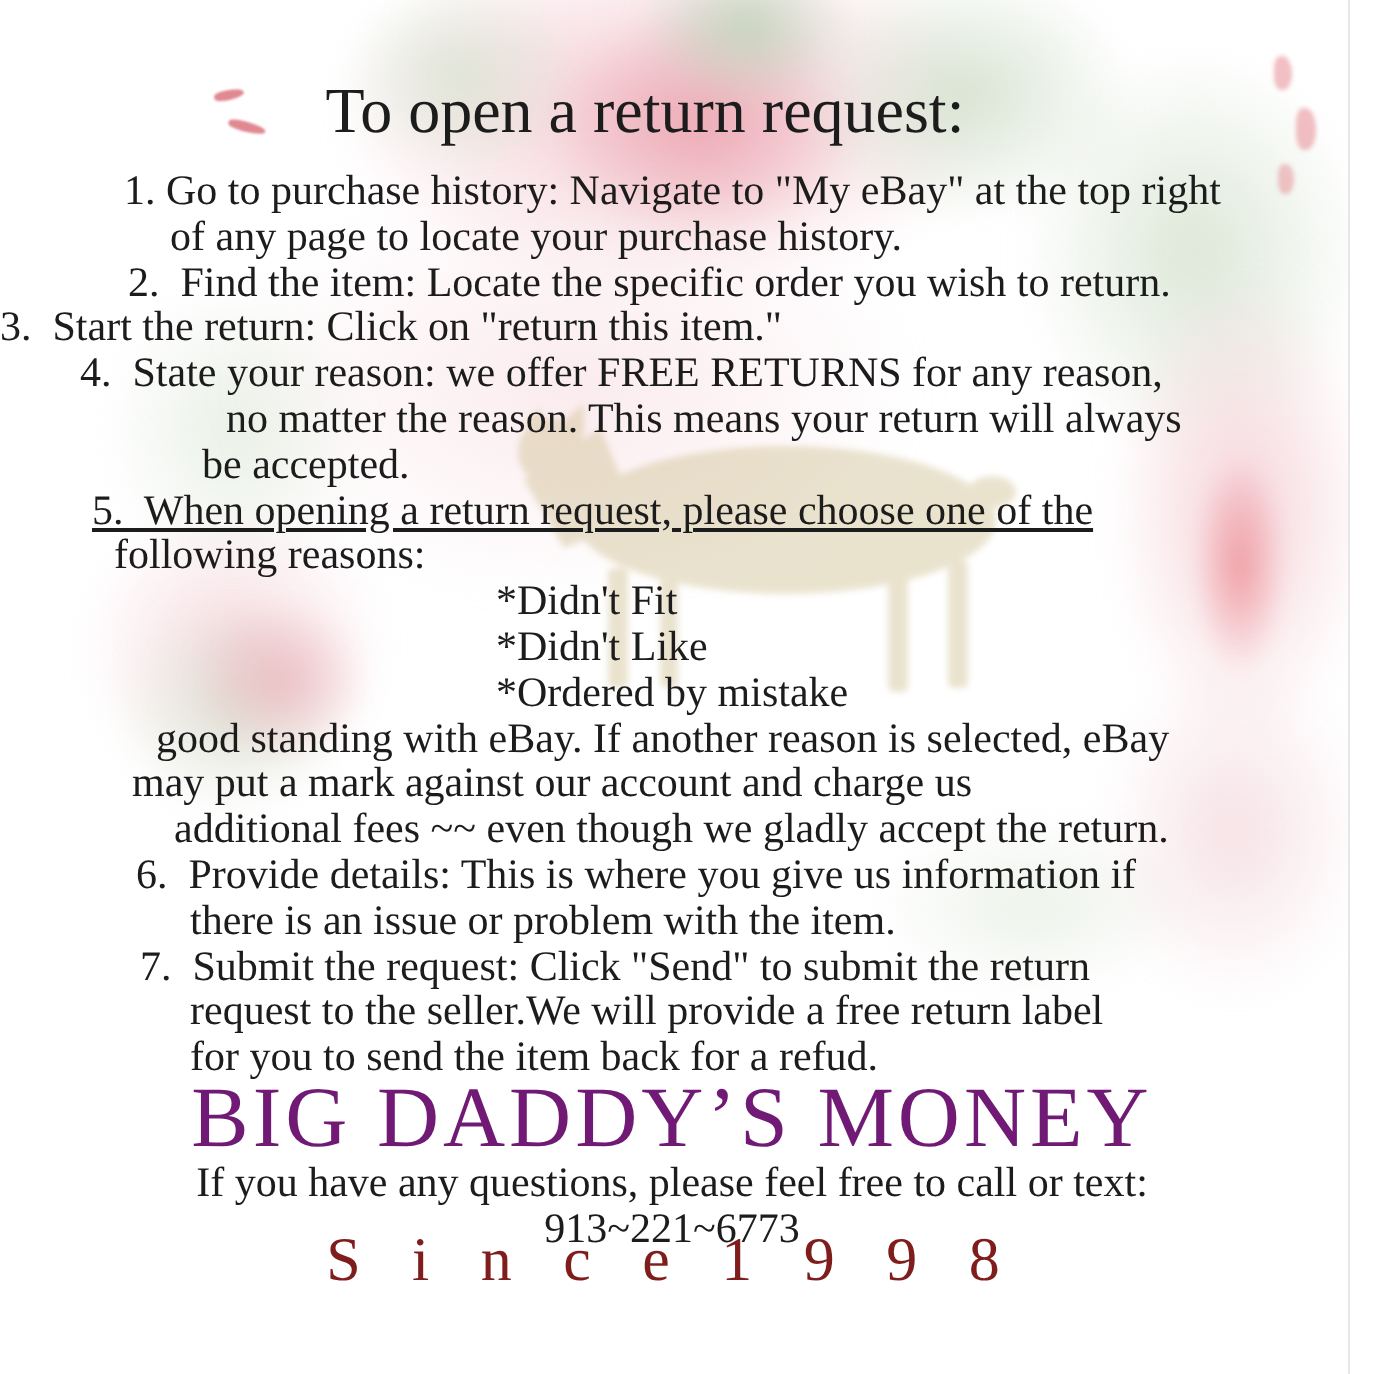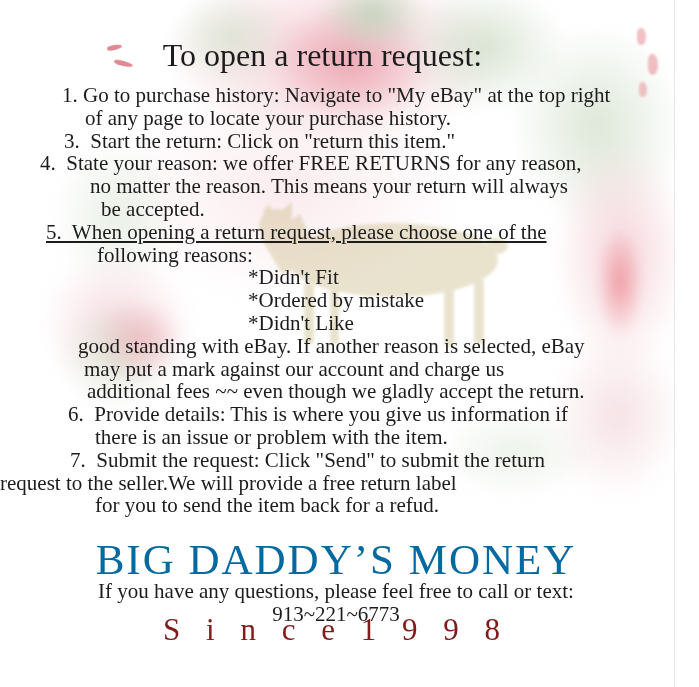"2. Find the item: Locate" div.line { html: none -> <div>2. Find the item: Locate the specific order you wish to return.</div> }
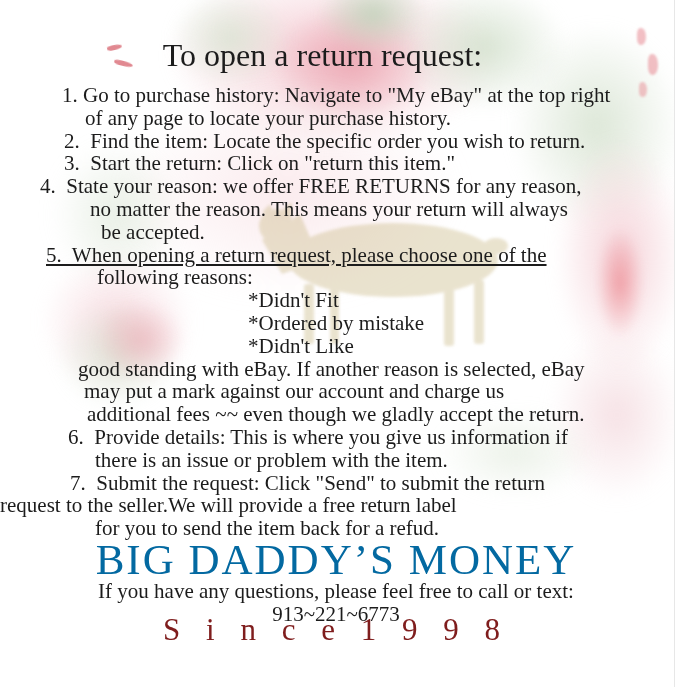"3. Start the return: Click" div.line { padding-left: 64px -> none }
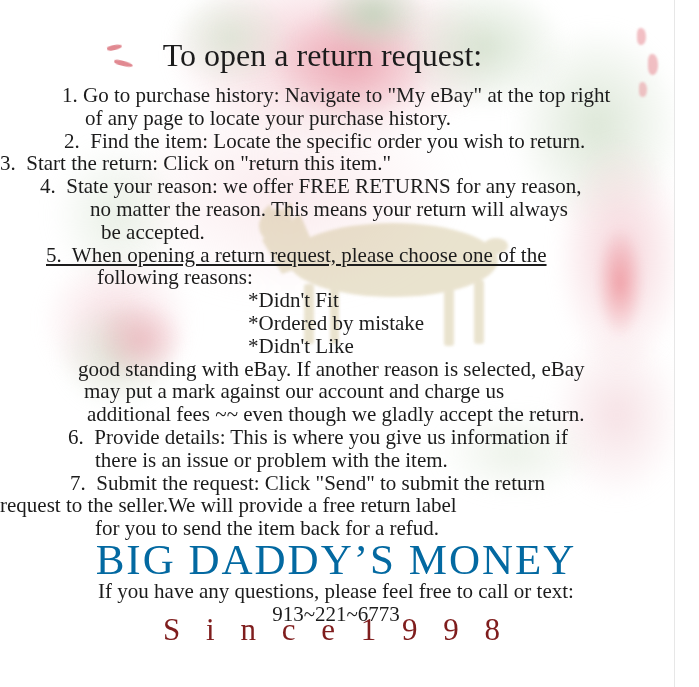"no matter the reason. This" div.line { padding-left: 90px -> 113px }
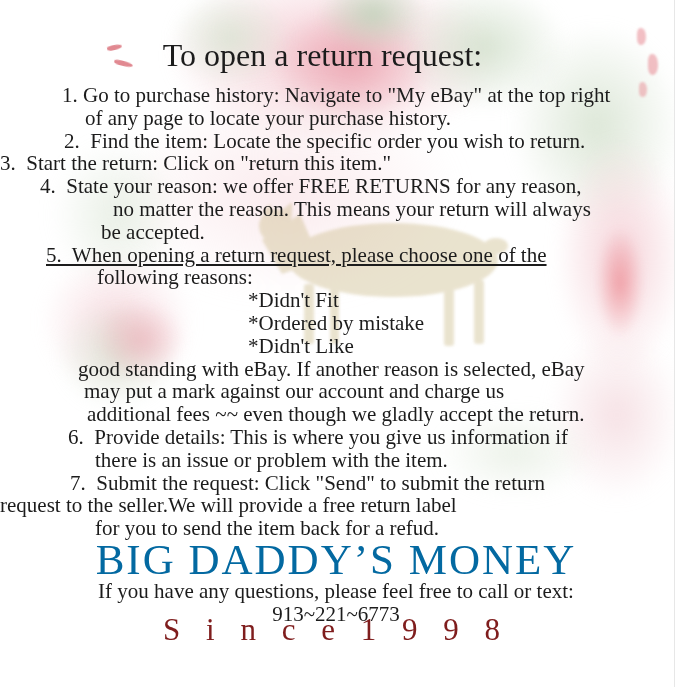"following reasons:" div.line { padding-left: 97px -> 57px }
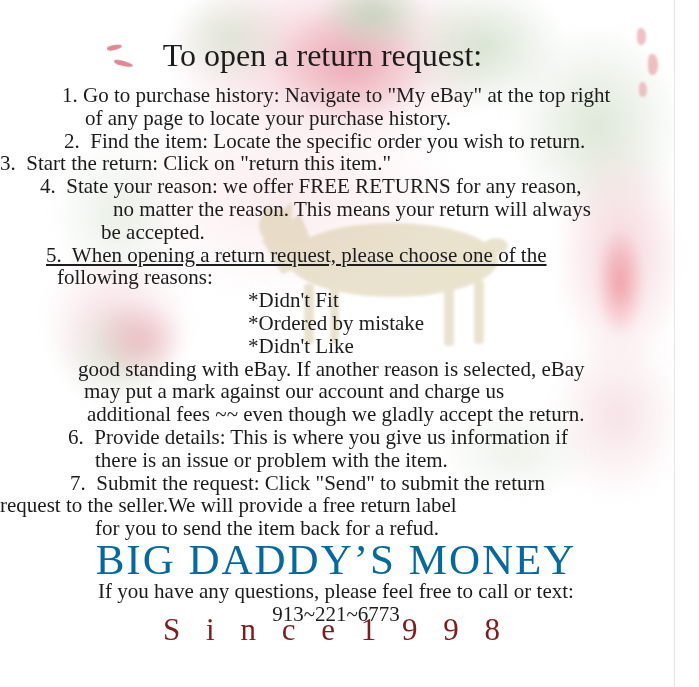"*Ordered by mistake" div.line { order: before "*Didn't Like" -> after "*Didn't Like" }
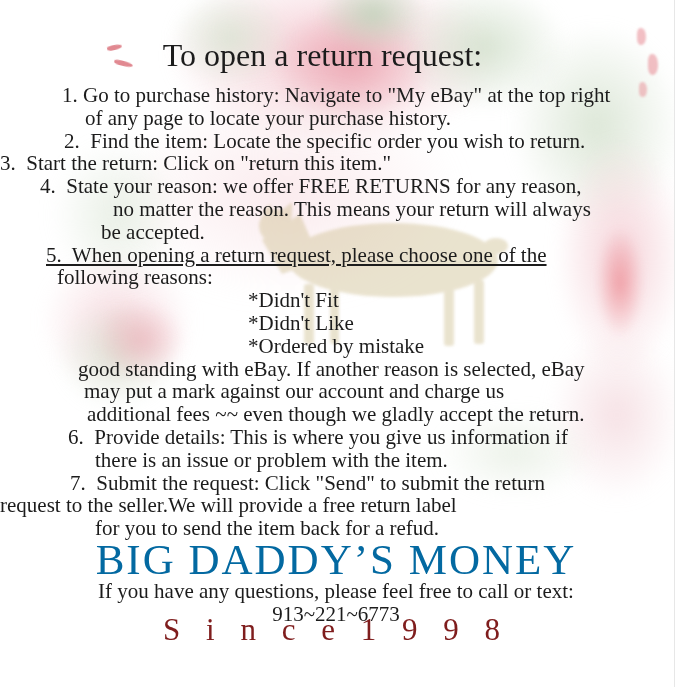"may put a mark against" div.line { padding-left: 84px -> 66px }
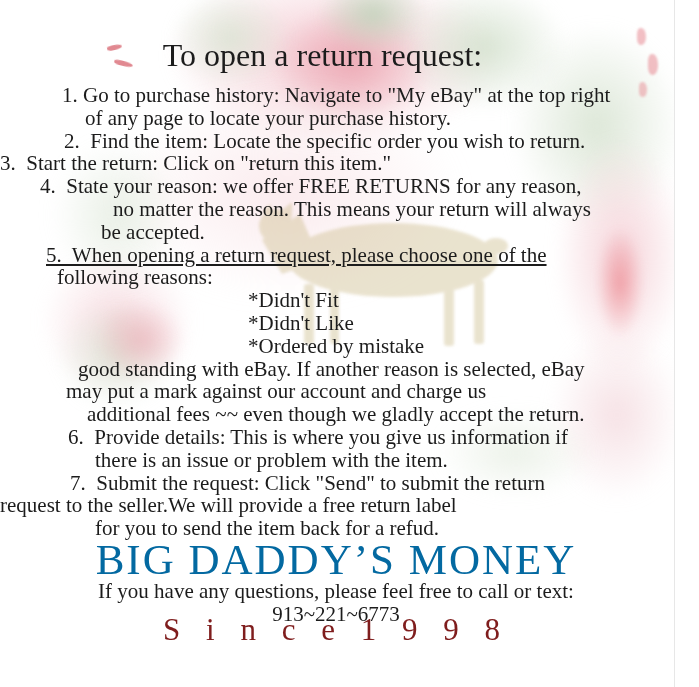"request to the seller.We will" div.line { padding-left: none -> 95px }
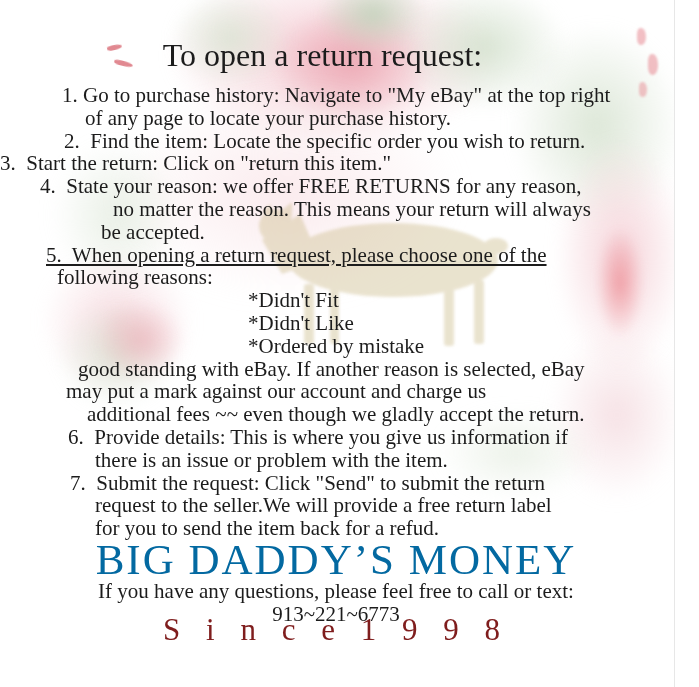"BIG DADDY’S MONEY" .watermark { color: #0369a1 -> #701a75 }
